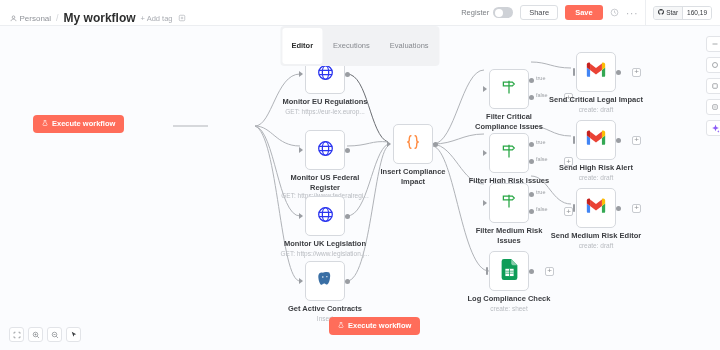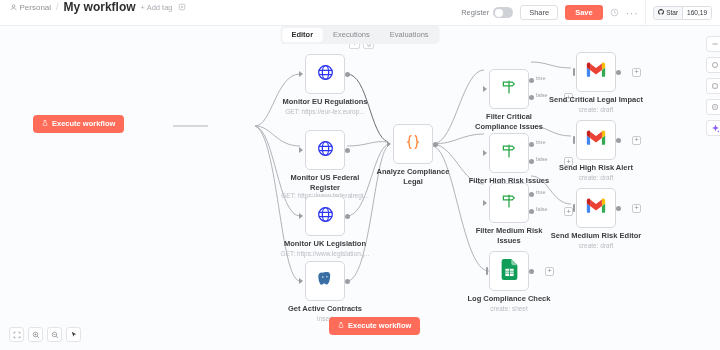"Personal" .header { align-items: flex-start -> flex-end }
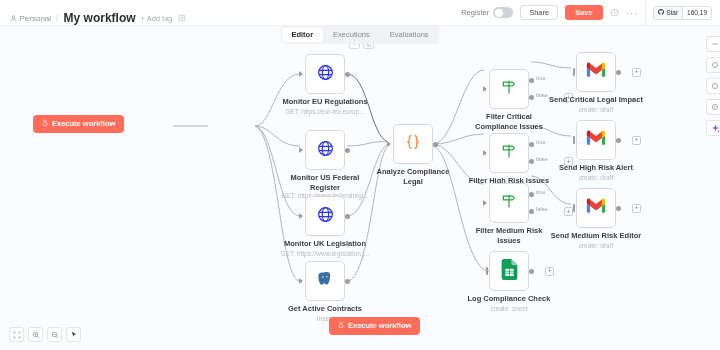"Editor" .tab { padding: 3px 9px -> 14px 9px }
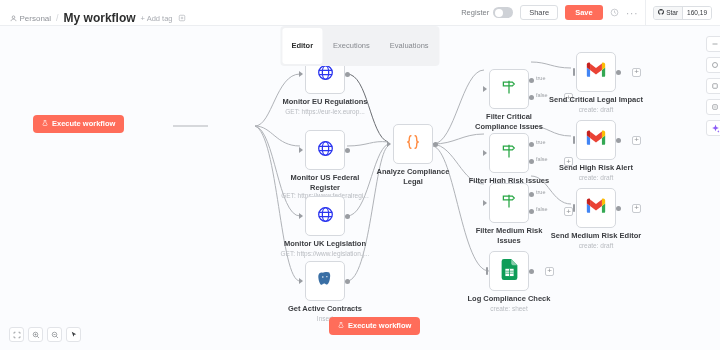"Analyze Compliance Legal" div.nlabel { text: Analyze Compliance Legal -> Insert Compliance Impact }
